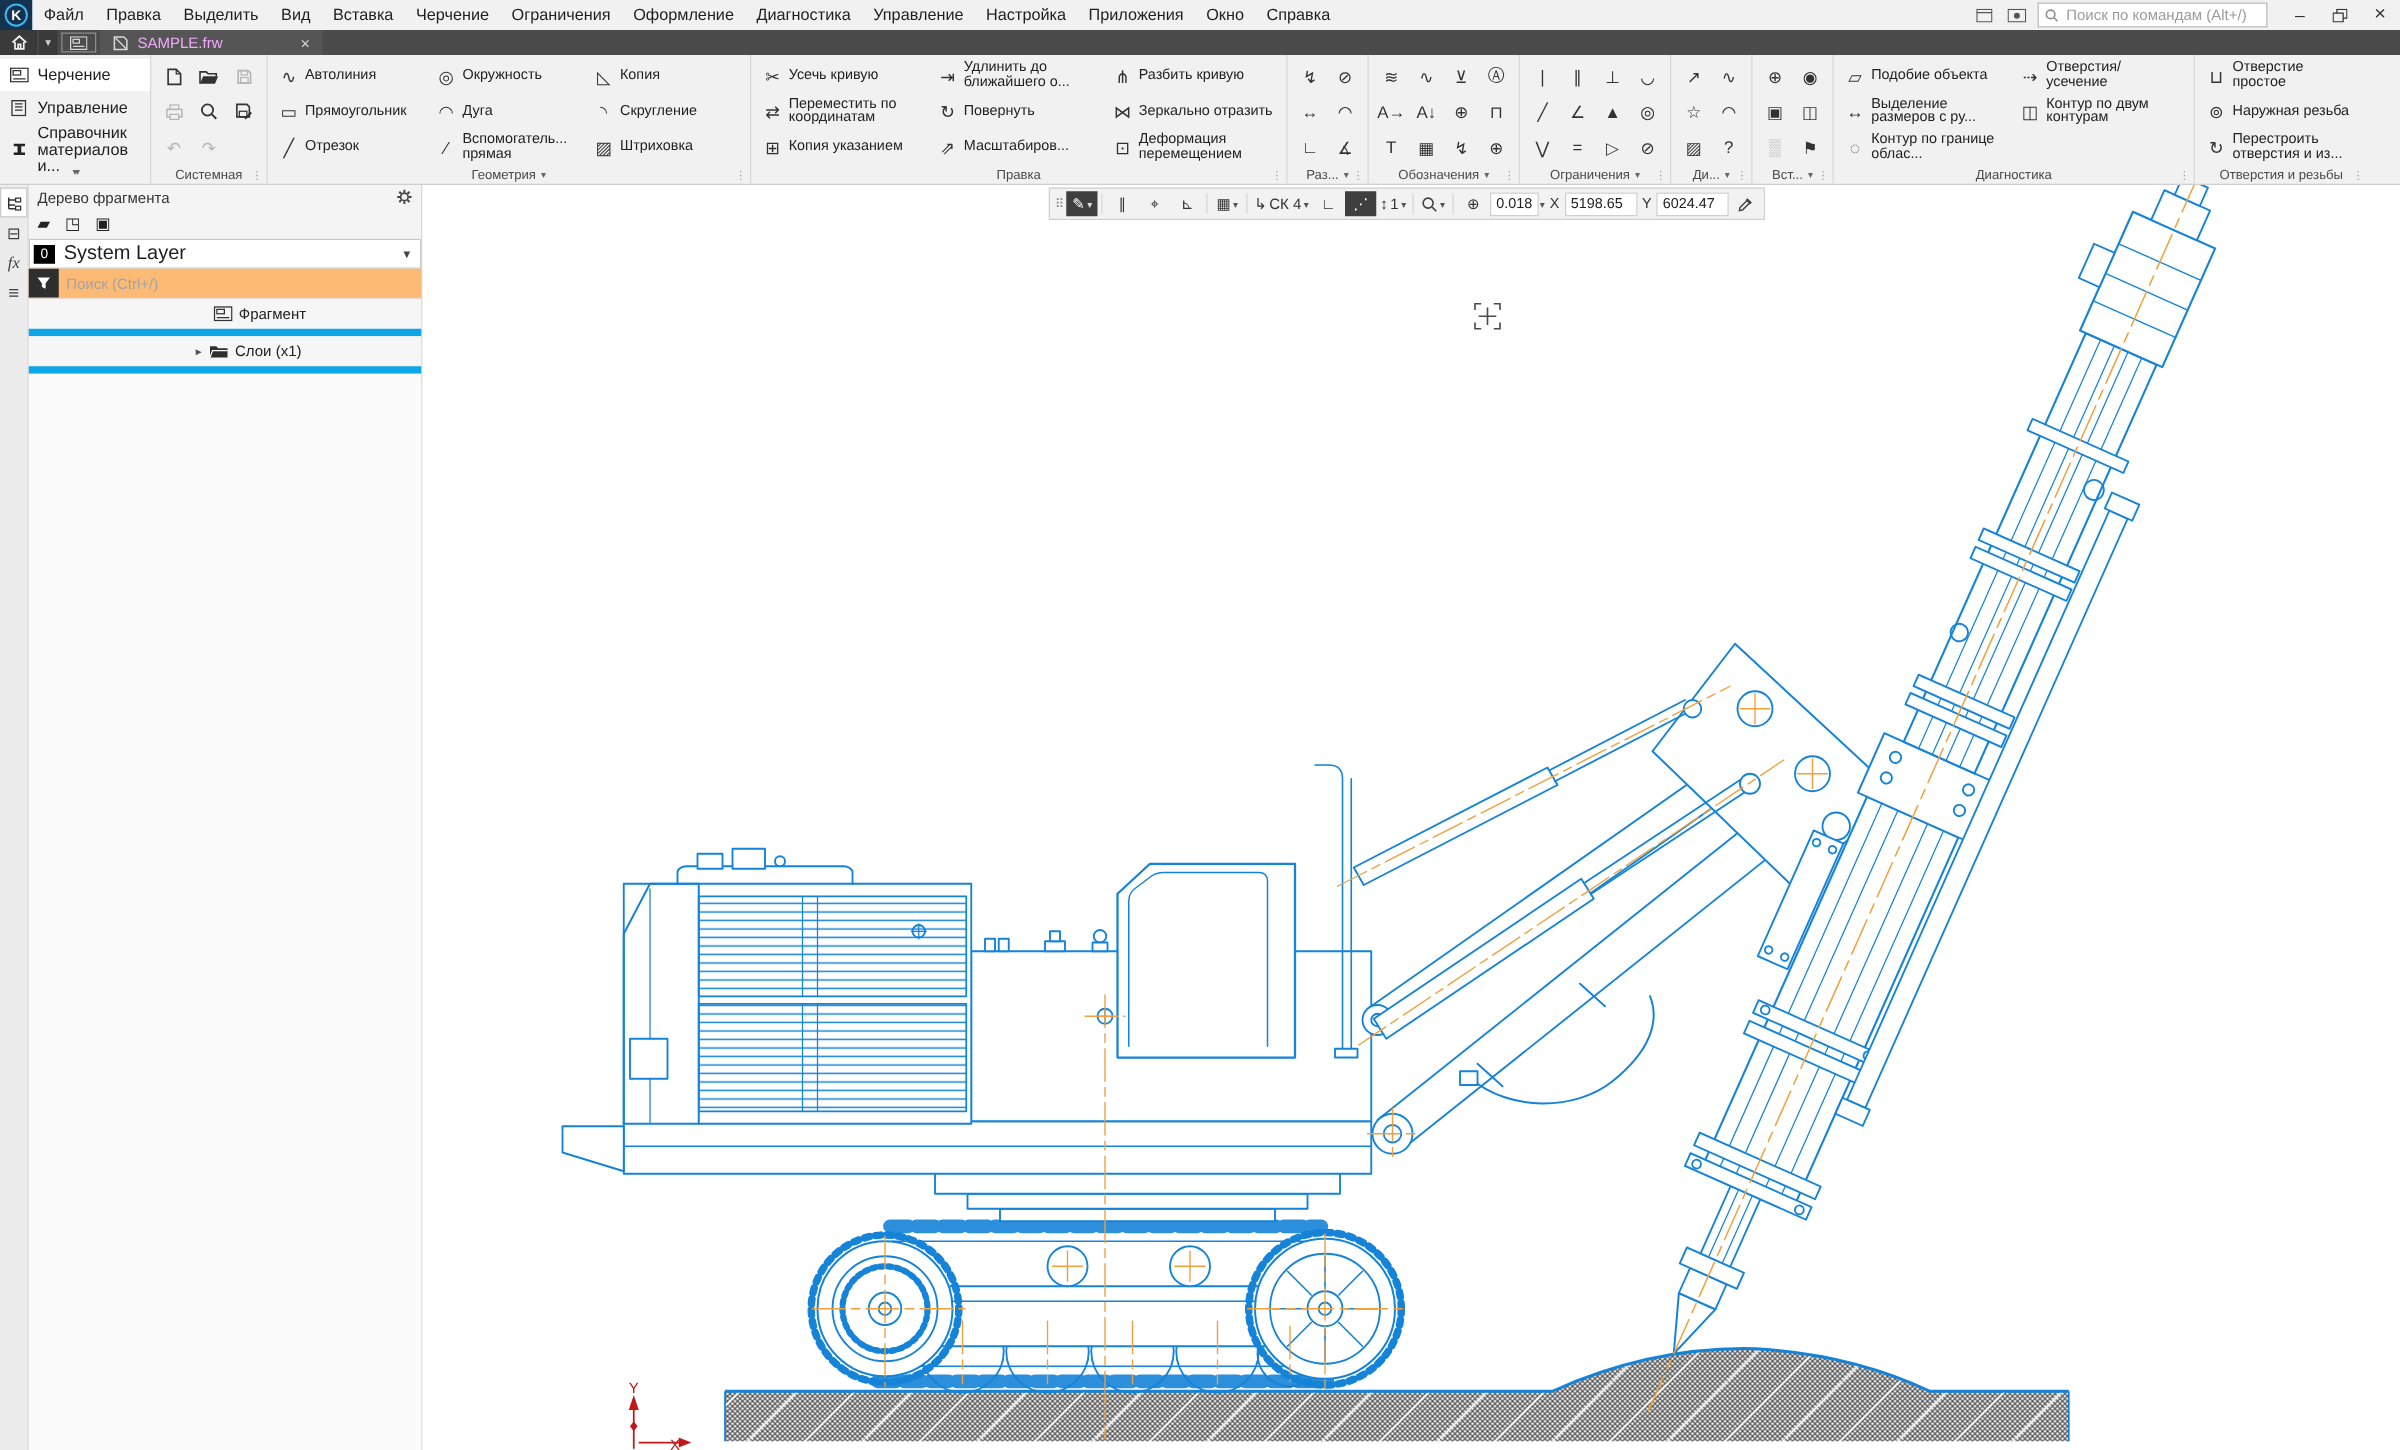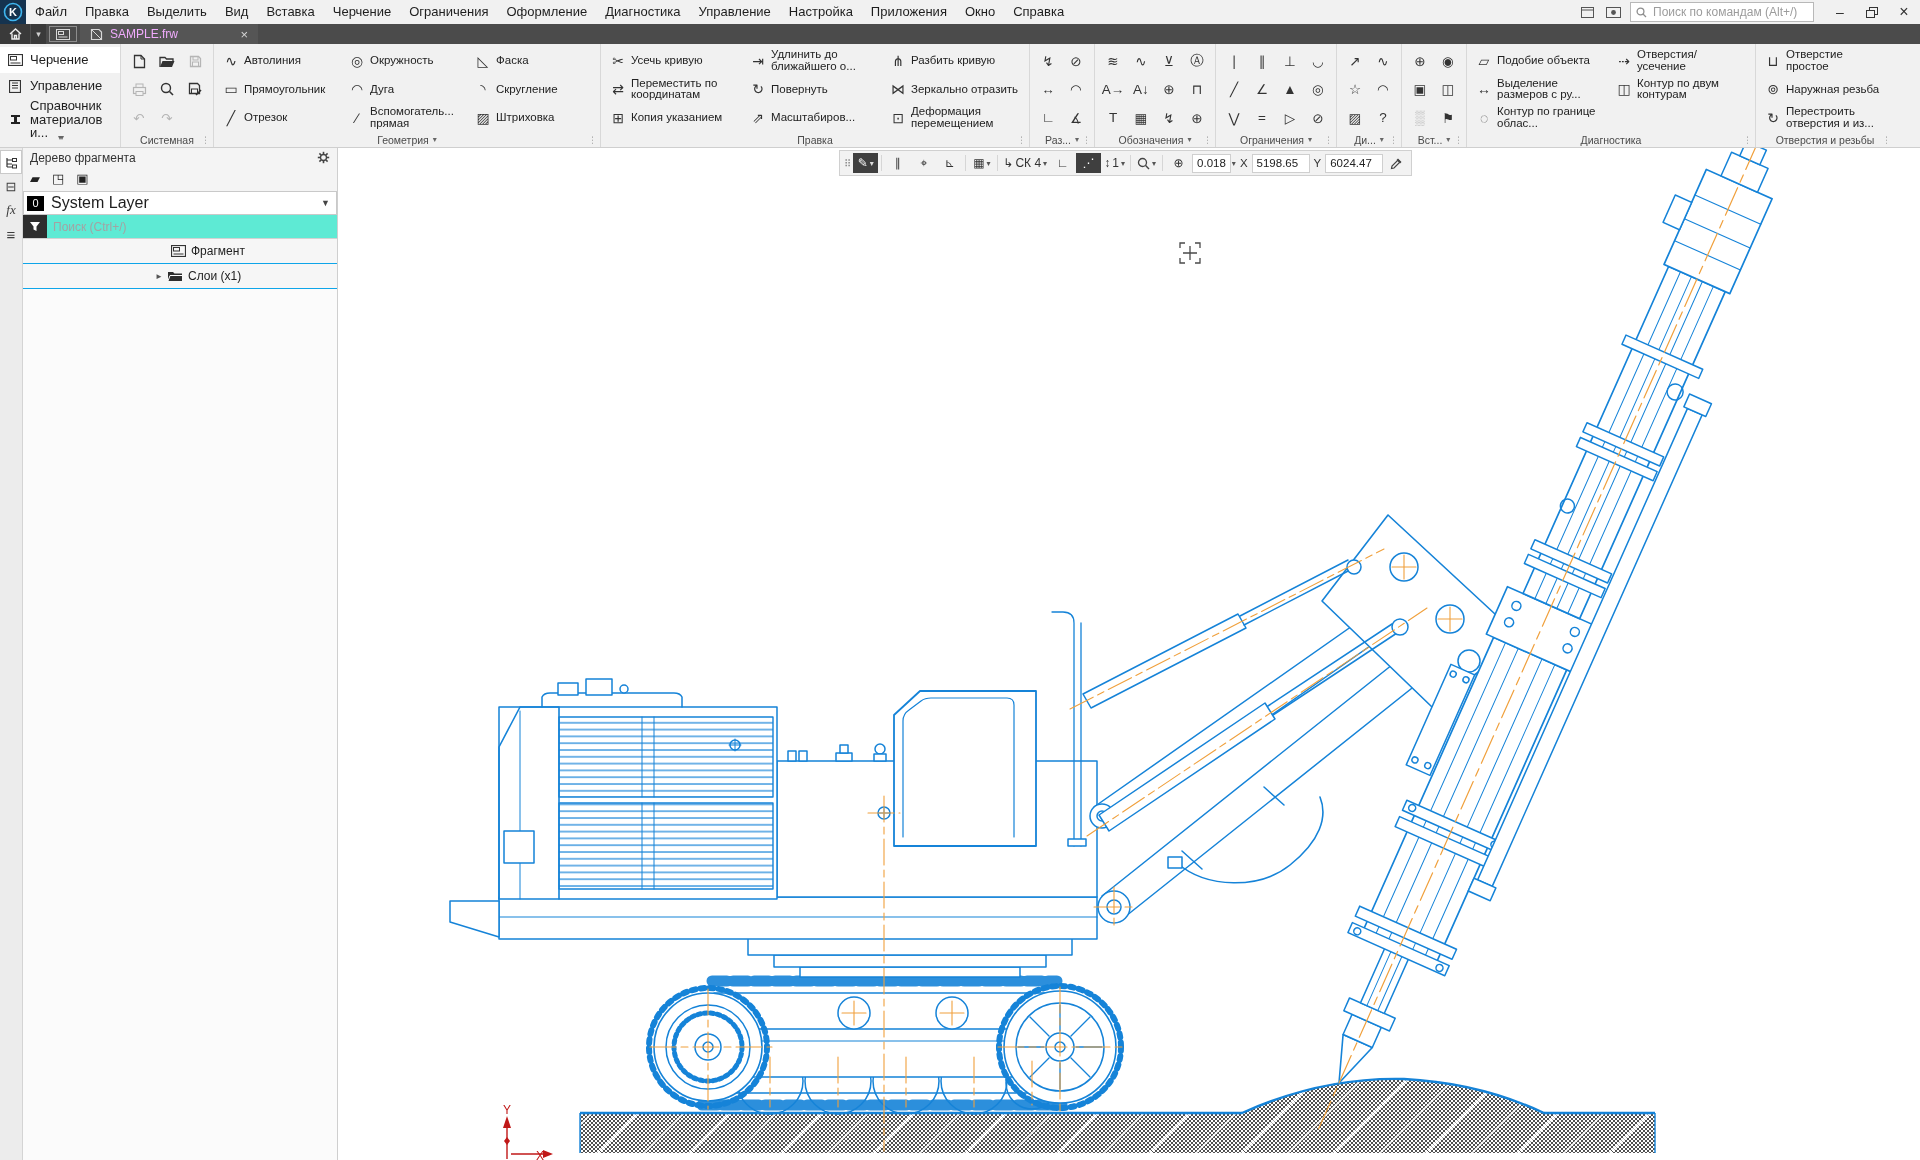"Фаска" span.lb { text: Фаска -> Копия }
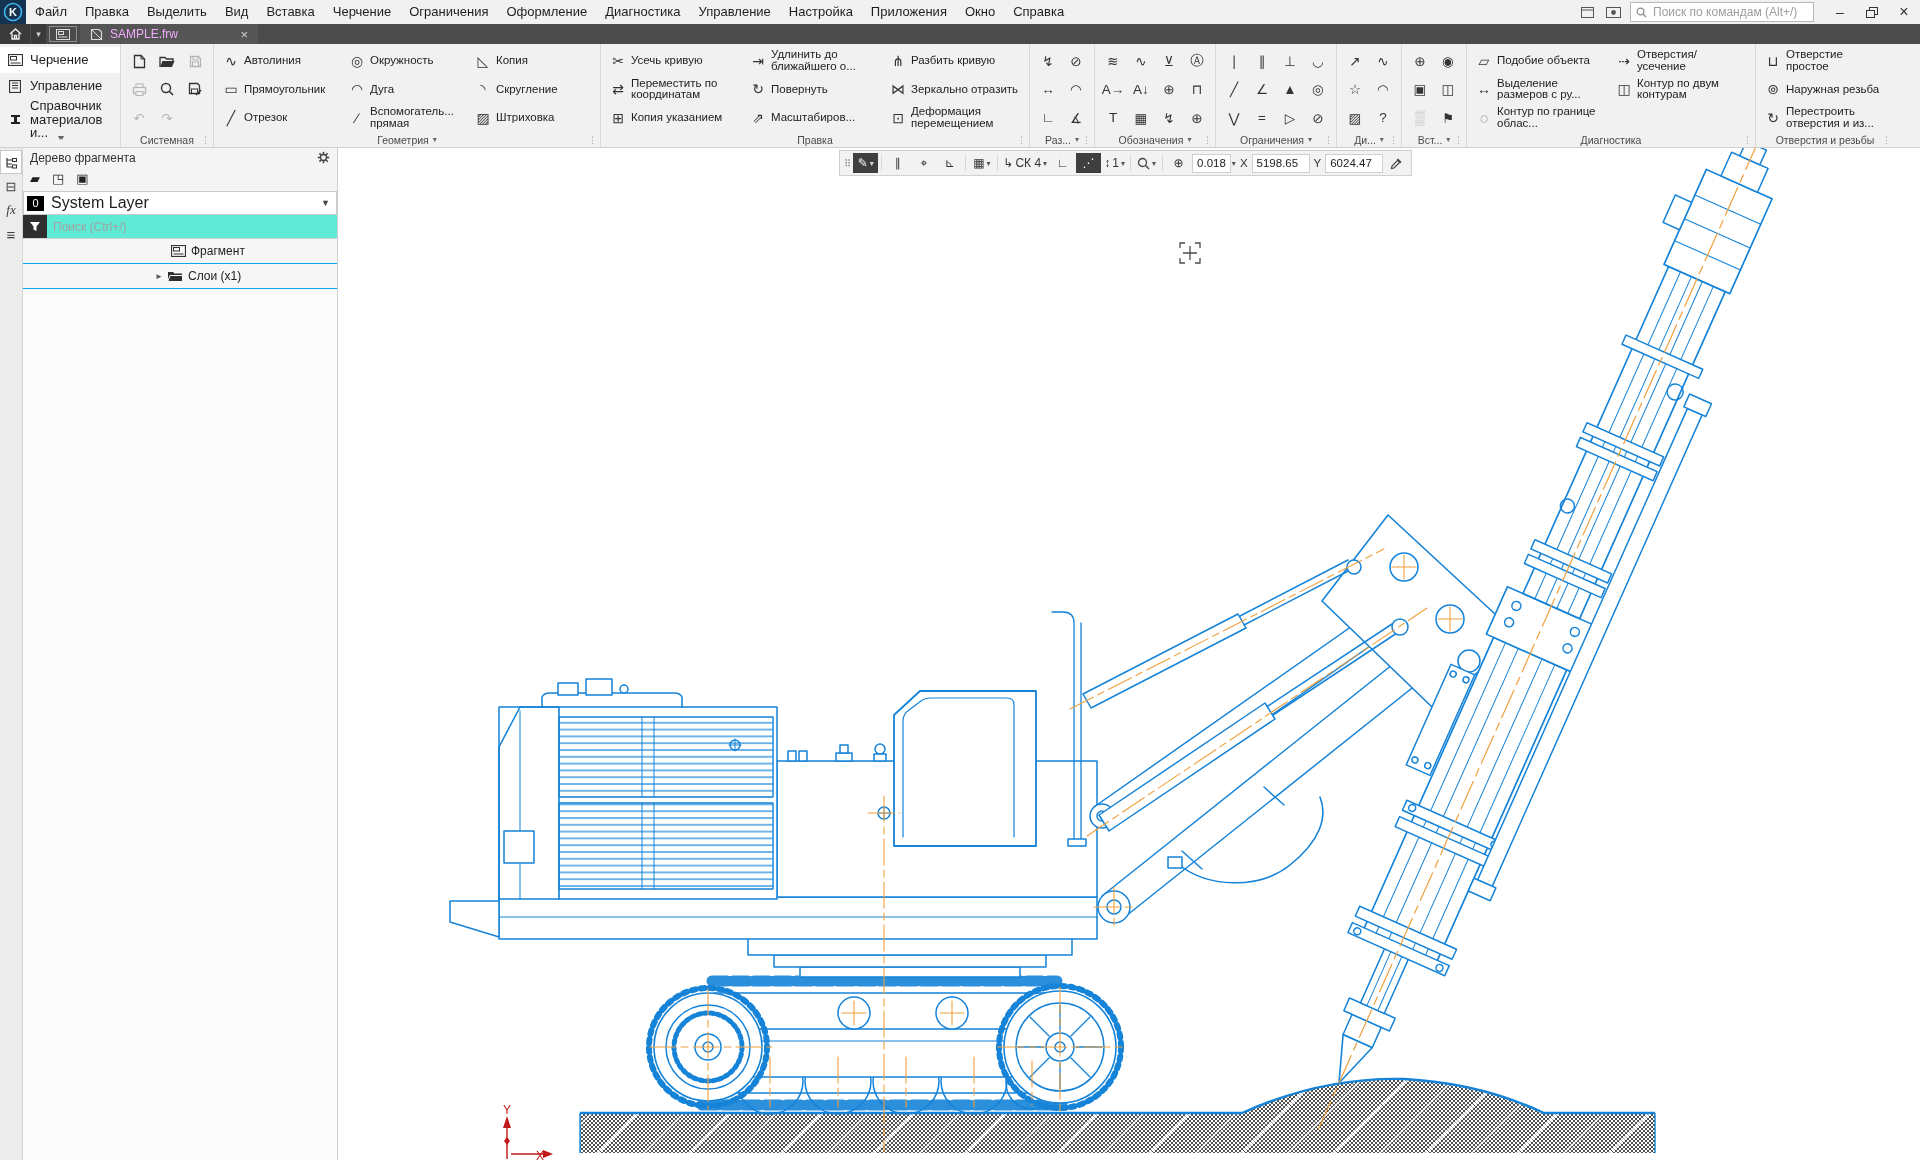"Поиск (Ctrl+/)" .tp-search { background: #5eead4 -> #fdba74 }
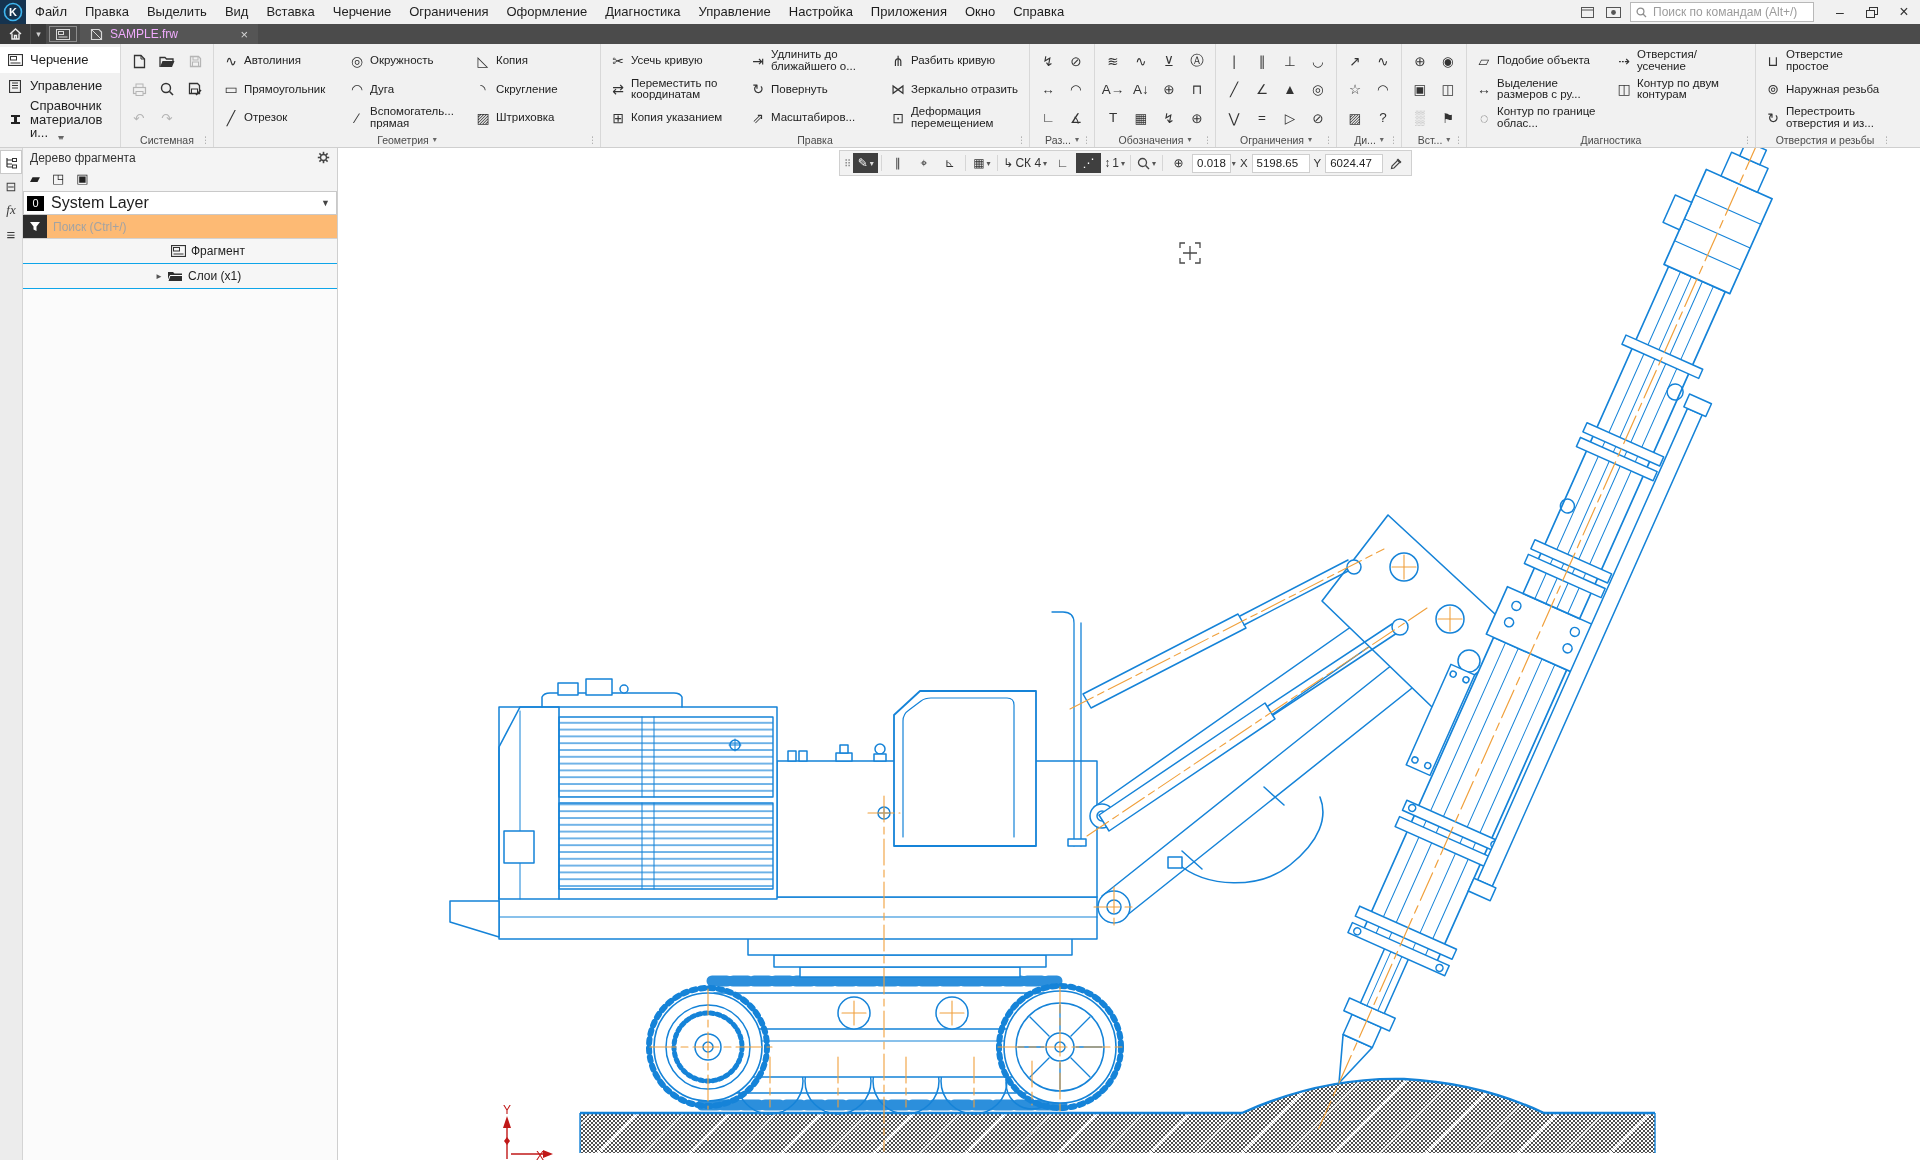"Фрагмент" .tree-row { border-bottom: 1px solid #0ea5e9 -> 6px solid #0ea5e9 }
